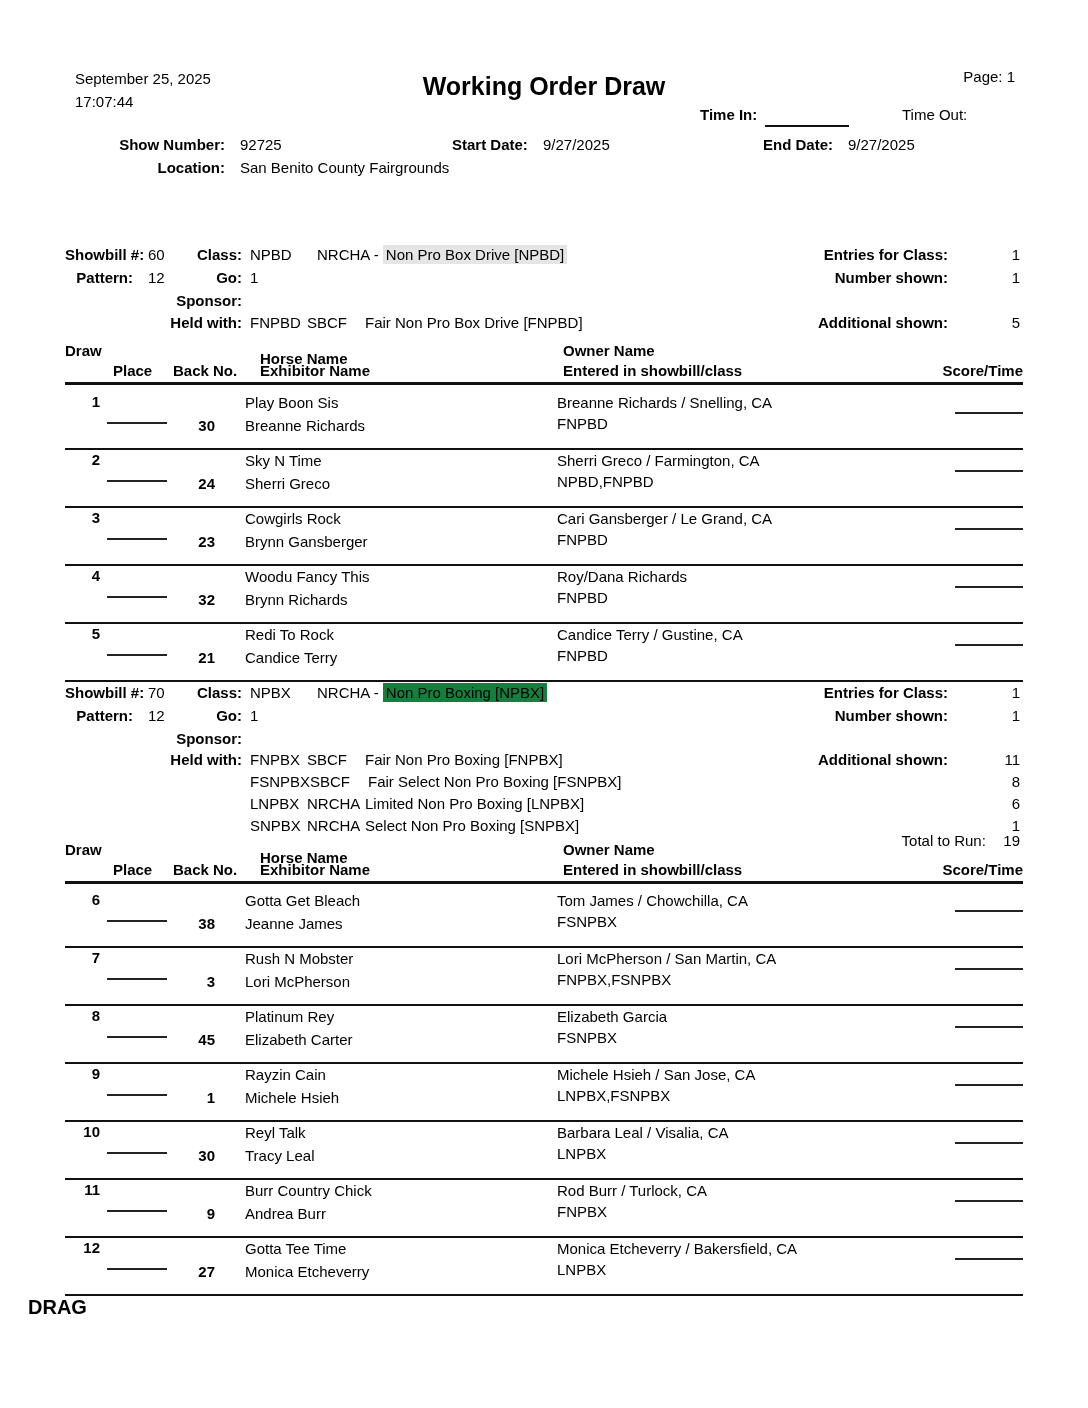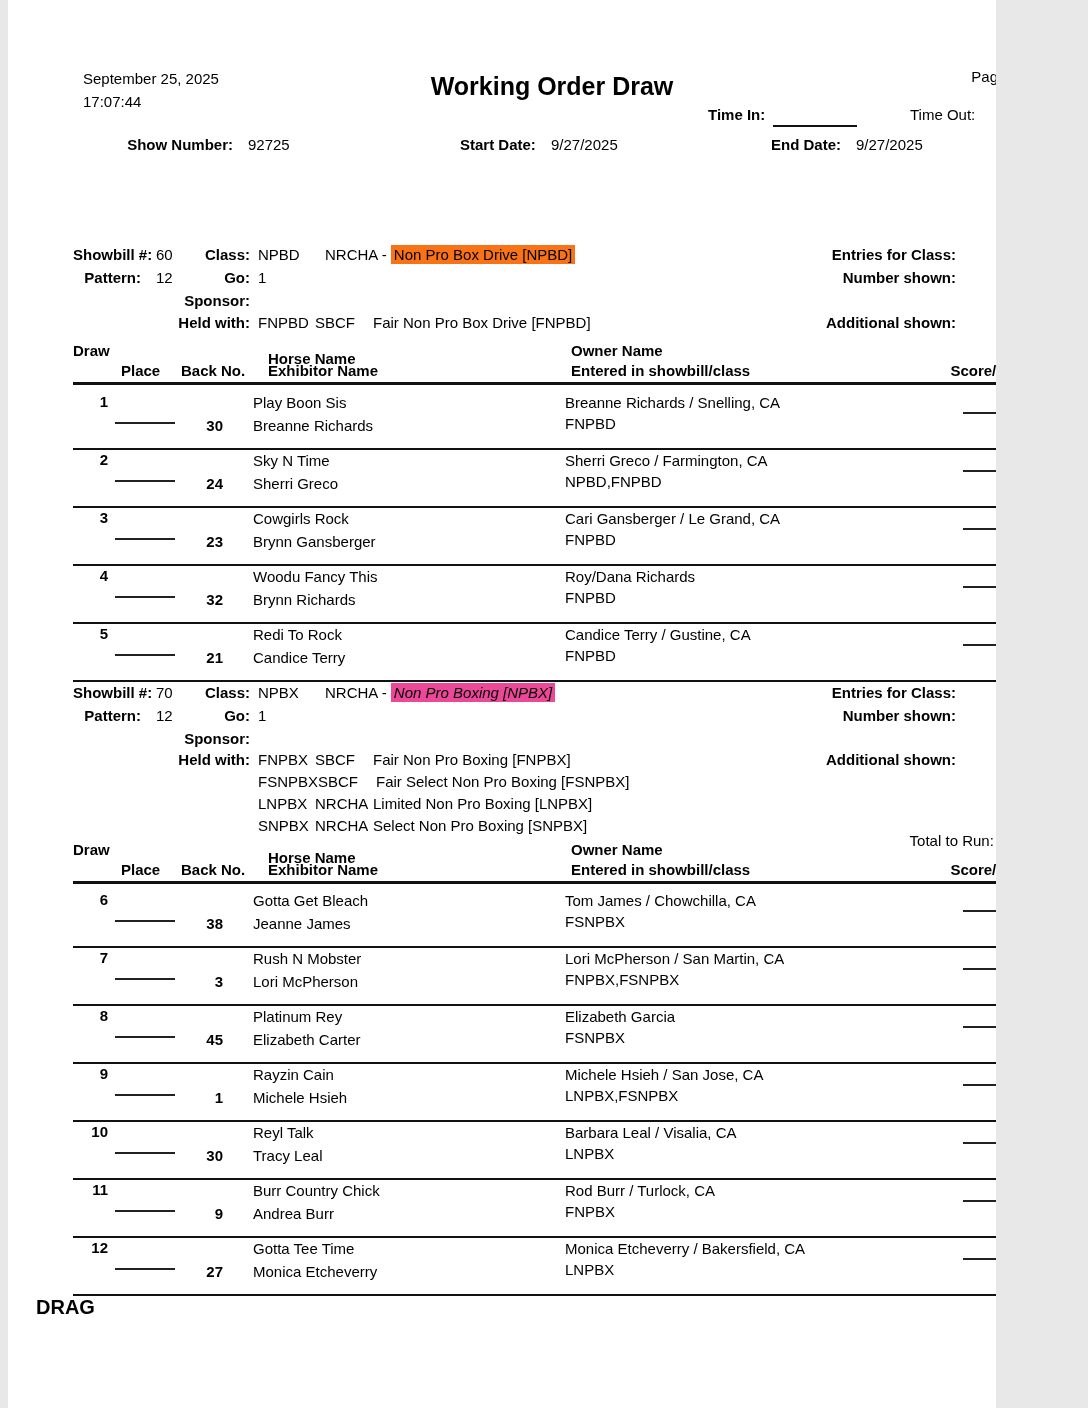"September 25, 2025" .page { margin-left: 8px -> none; width: 988px -> 1088px }
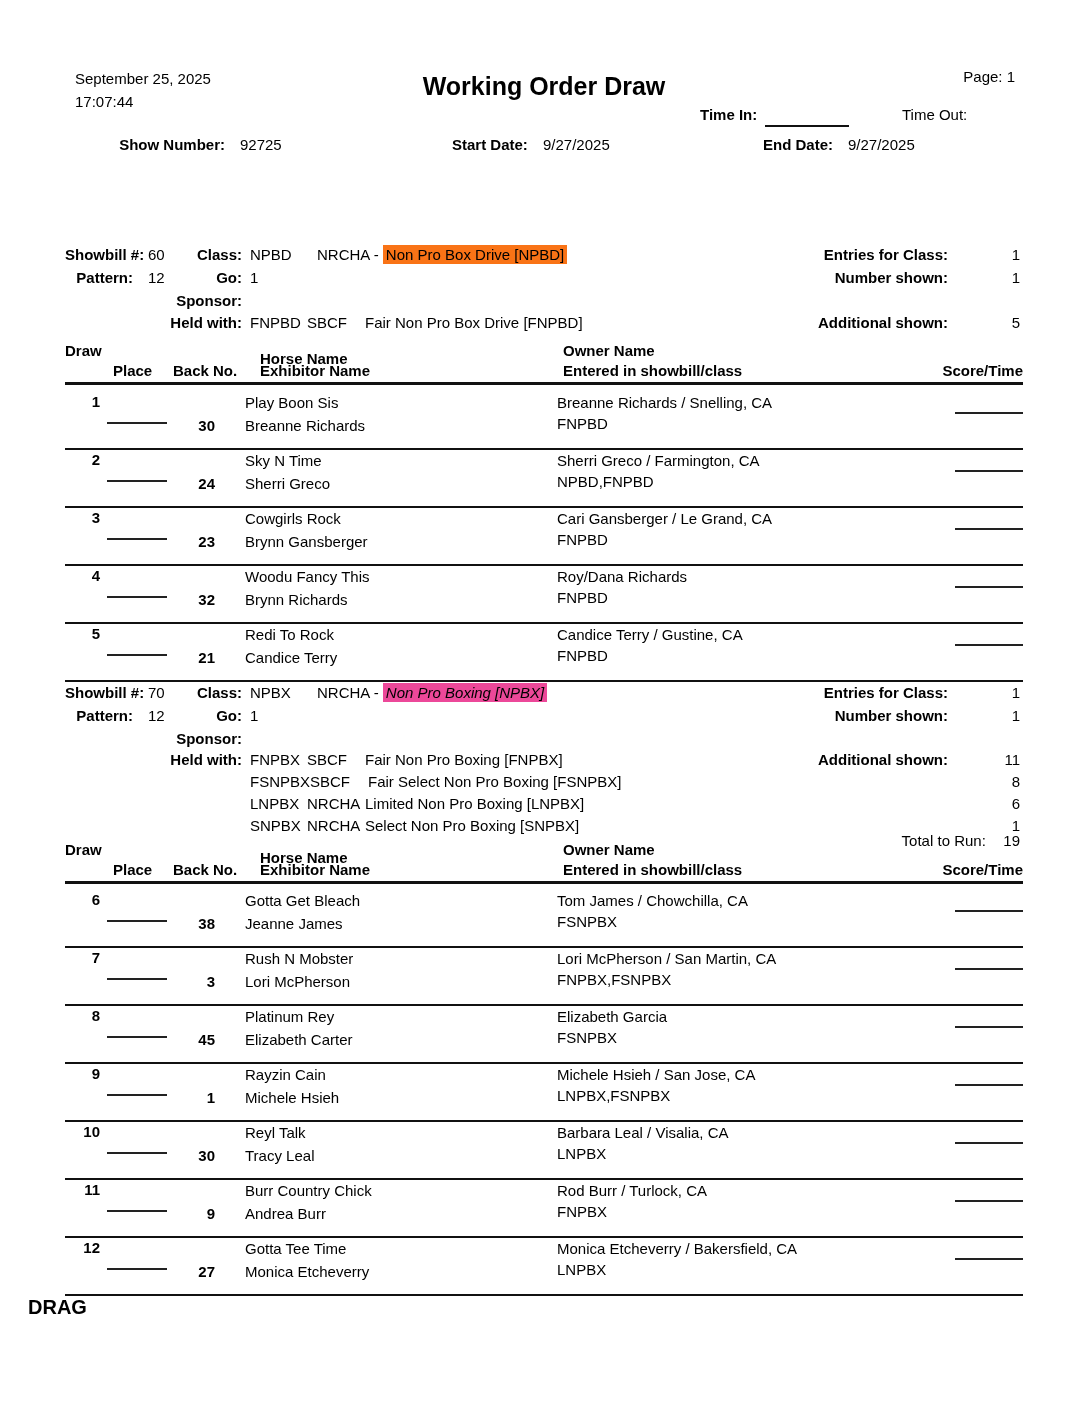"Location:" div.si-row { html: none -> <div> <span>Location:</span> <span>San Benito County Fairgrounds</span> </div> }
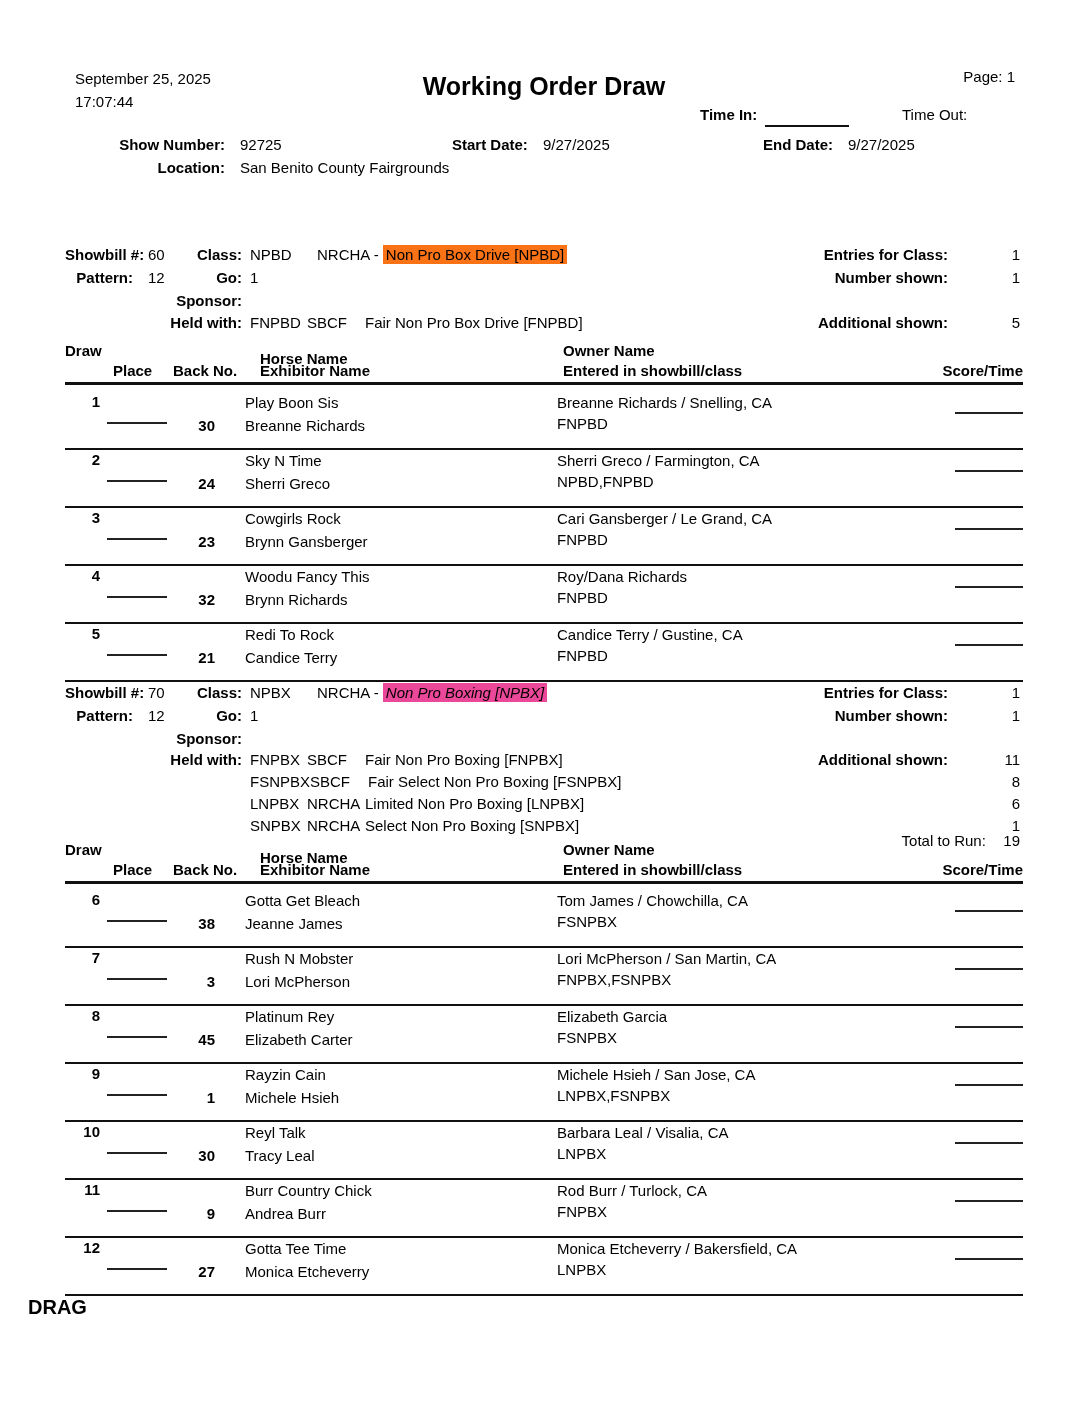"Non Pro Box Drive [NPBD]" mark { background: #f97316 -> #e5e5e5 }
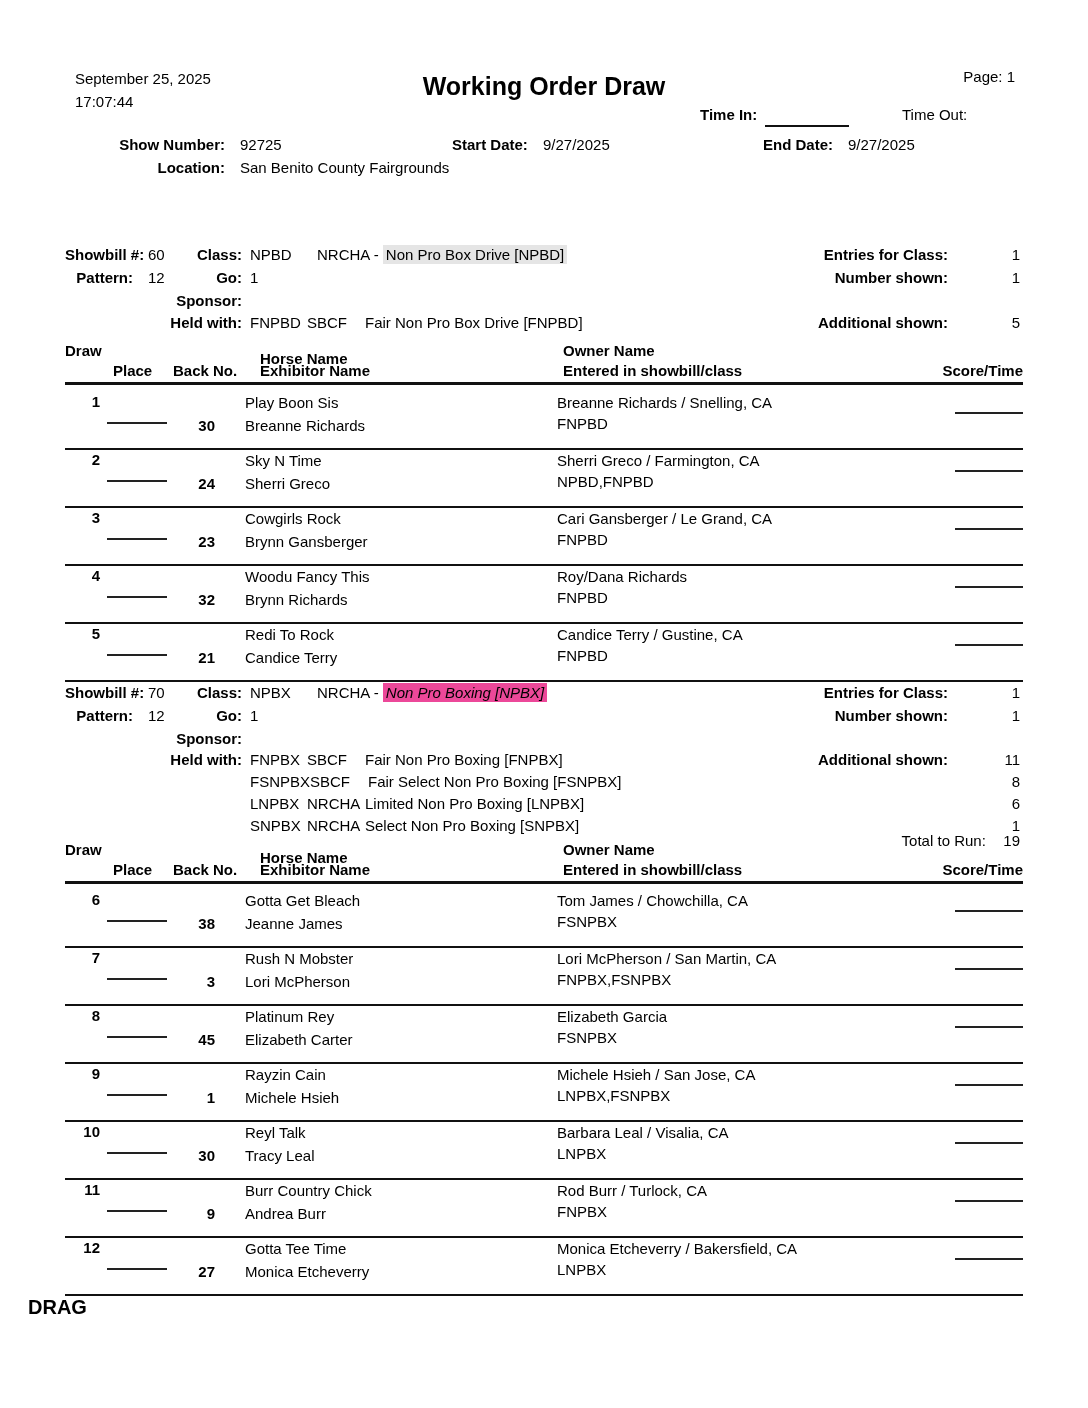"Non Pro Boxing [NPBX]" mark { background: #ec4899 -> #15803d; font-style: italic -> none }
